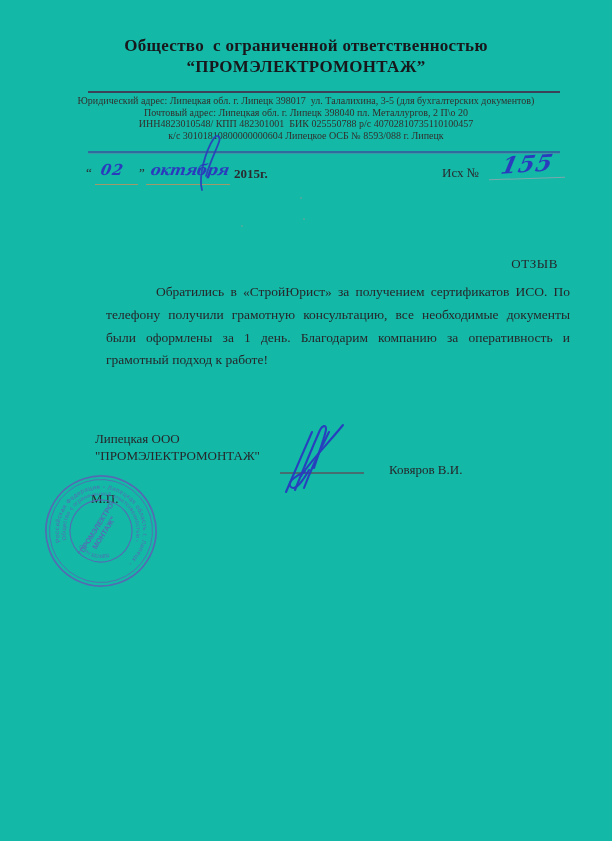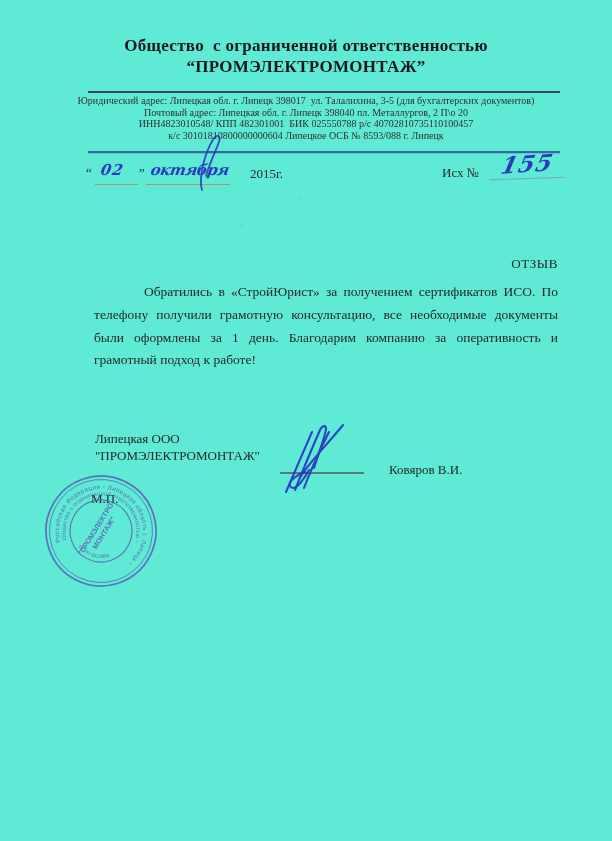"Общество с ограниченной ответственностью" .page { background: #5eead4 -> #14b8a6 }
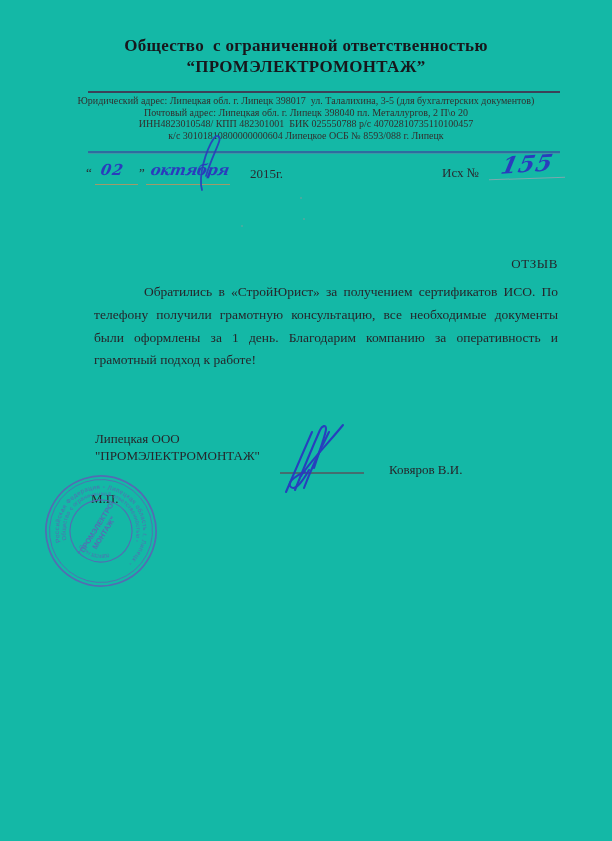"2015г." div.abs { font-weight: none -> bold; left: 250px -> 234px }
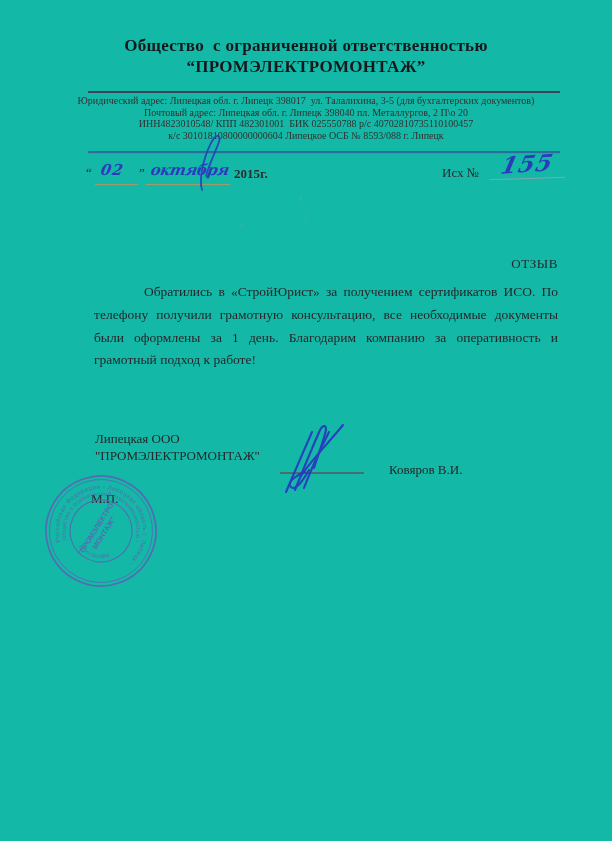"Обратились в «СтройЮрист» за получением" div.abs { left: 94px -> 106px }
